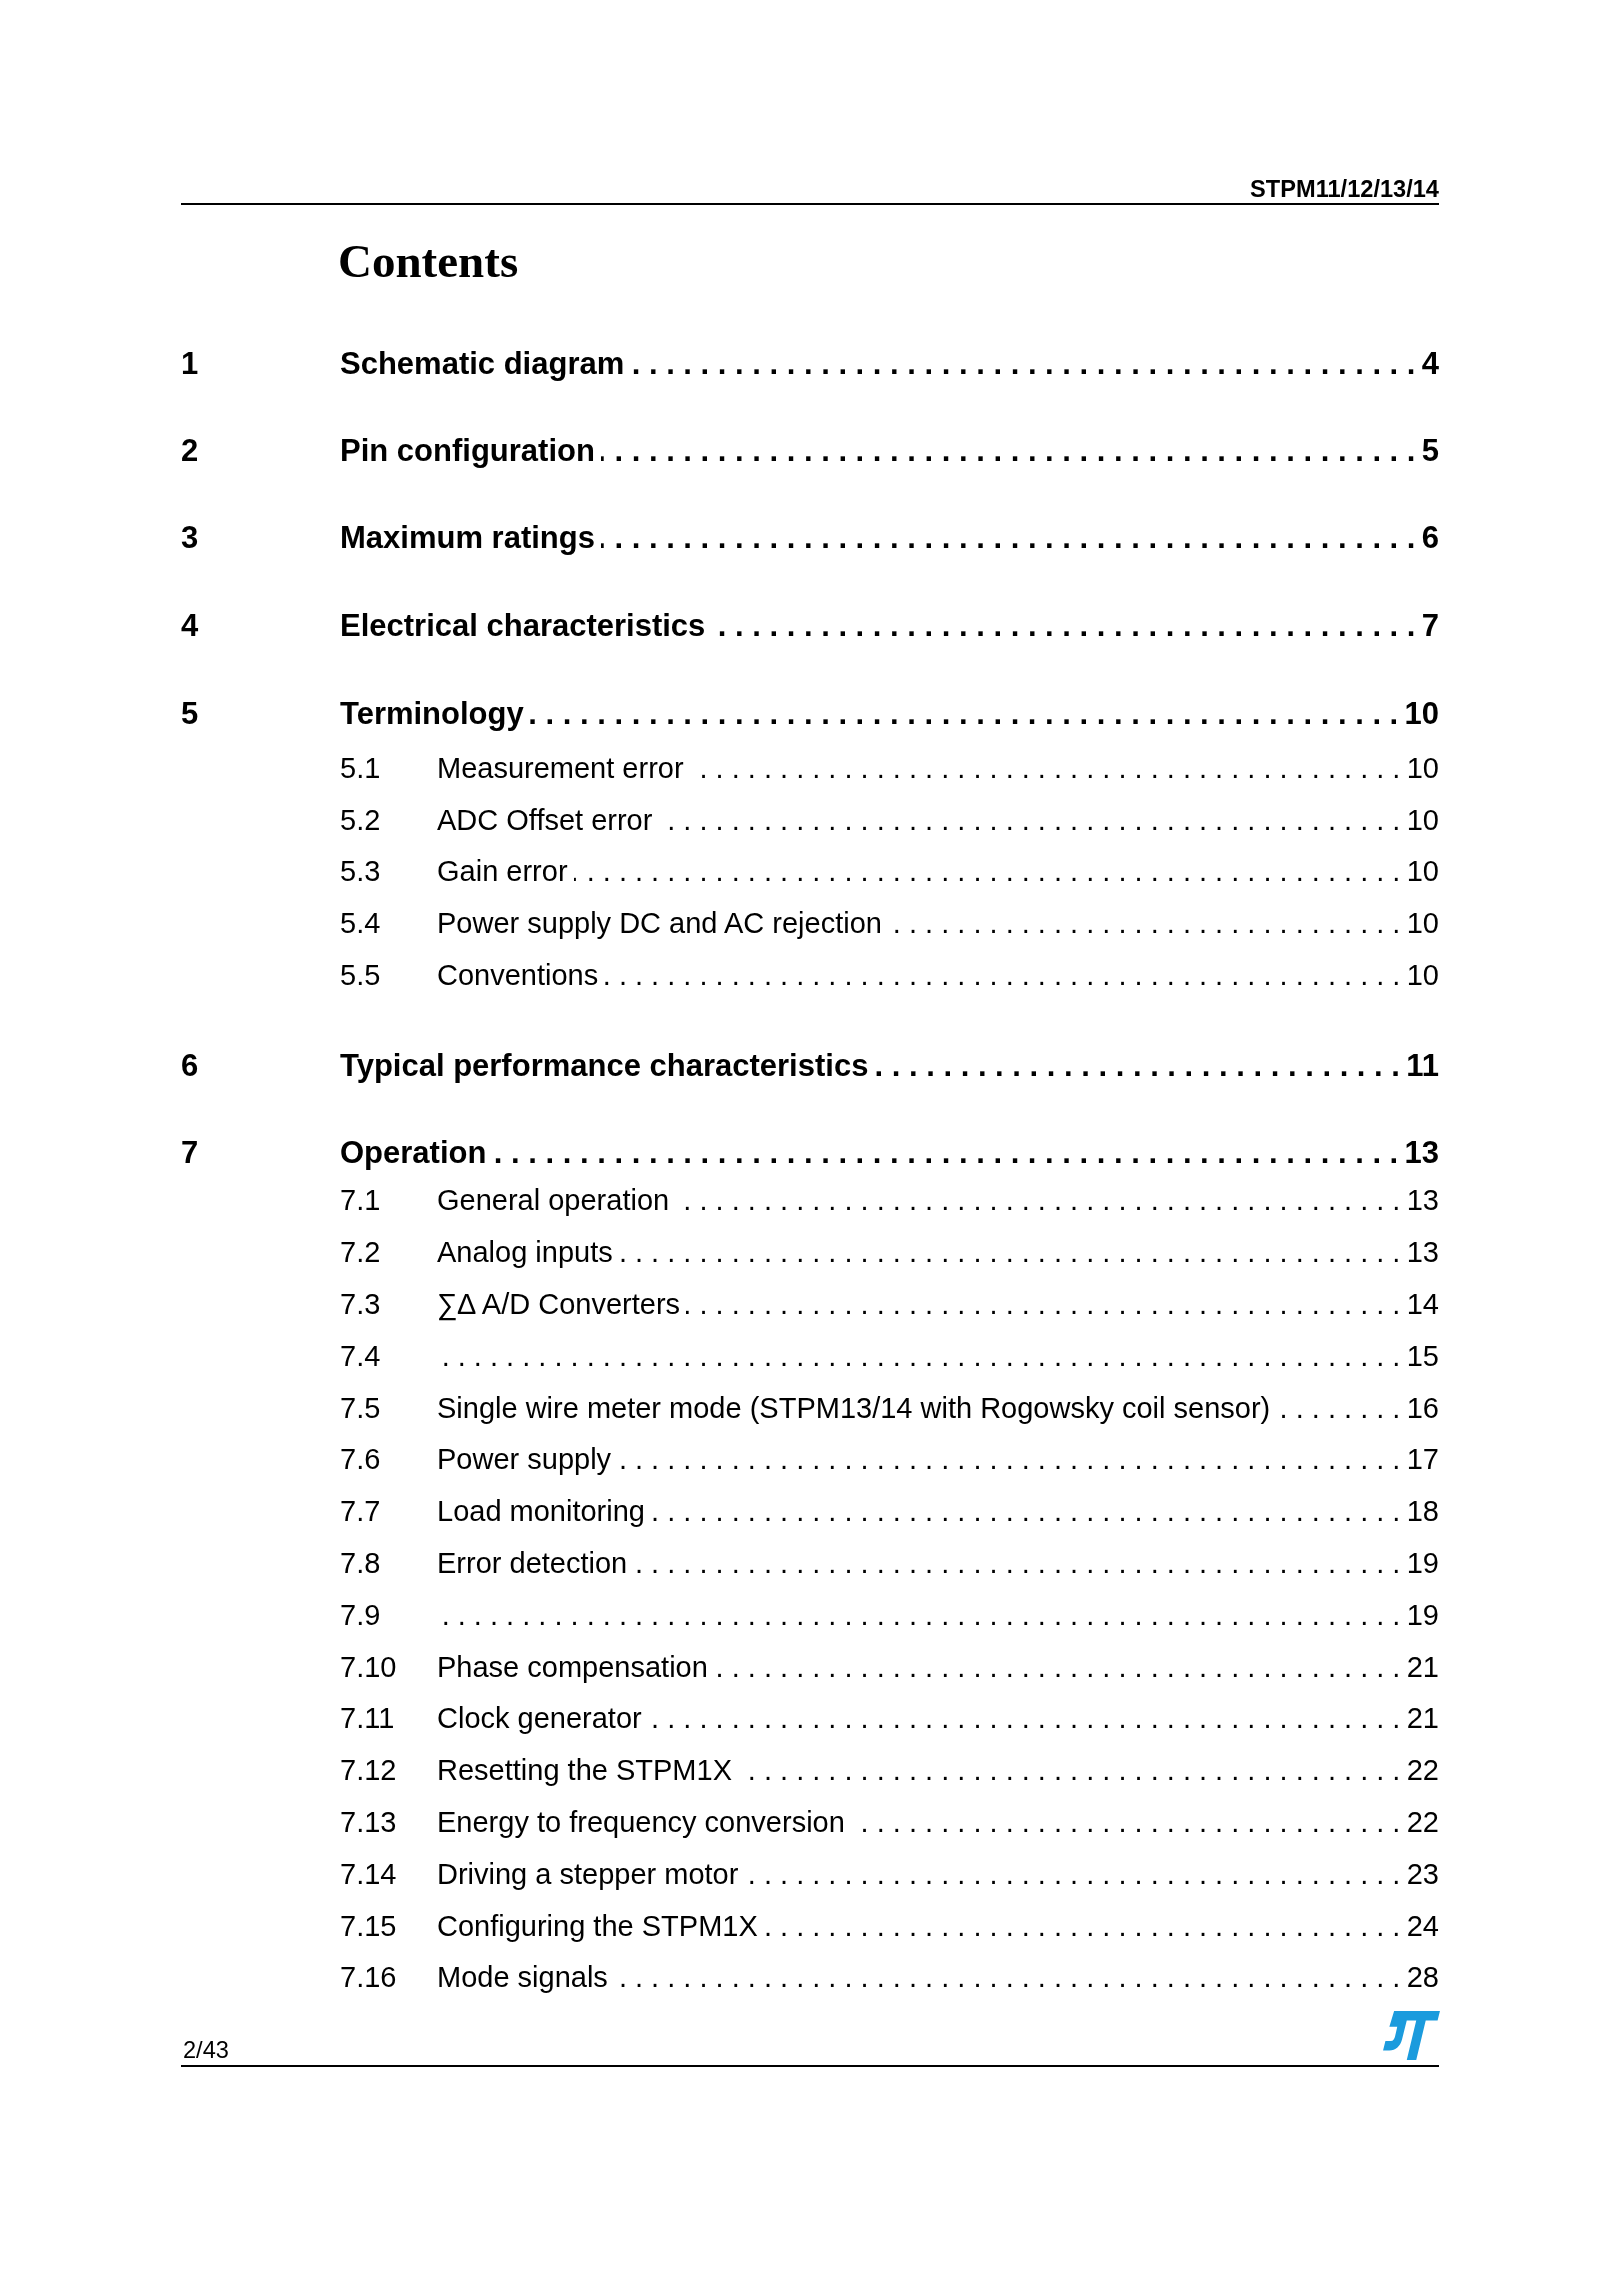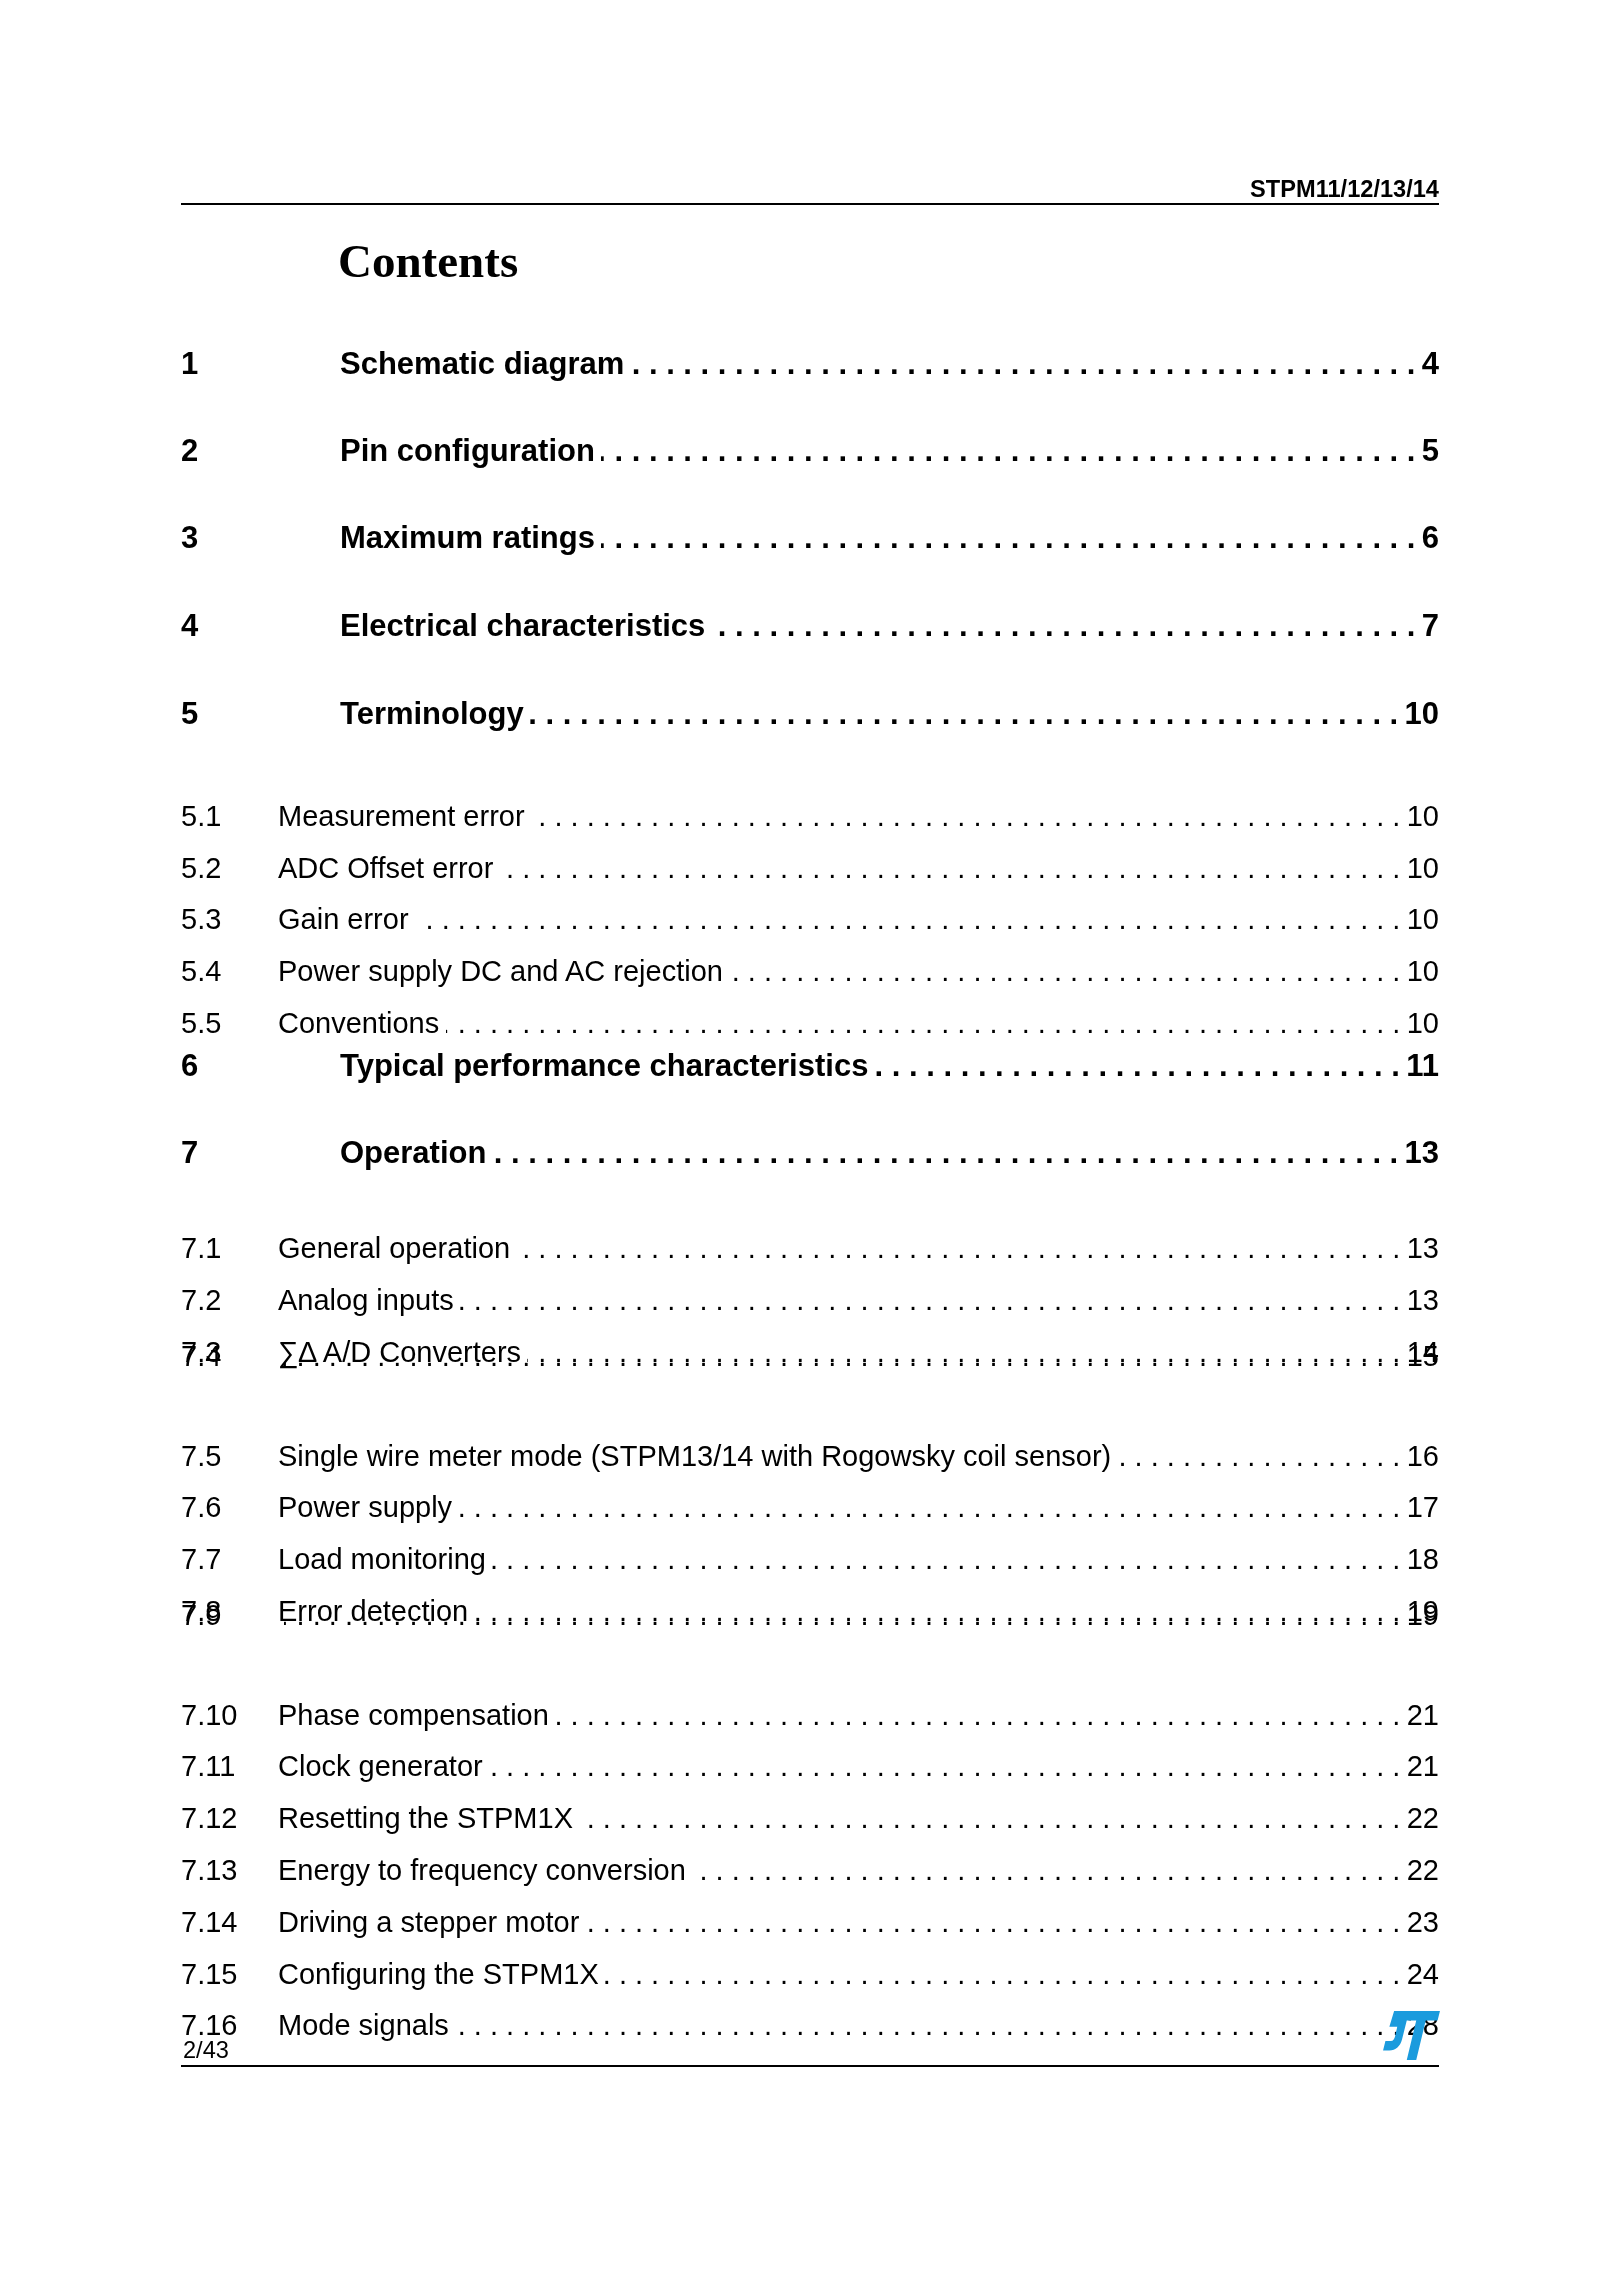"5.1" .row.sub .num { margin-left: none -> 159px }
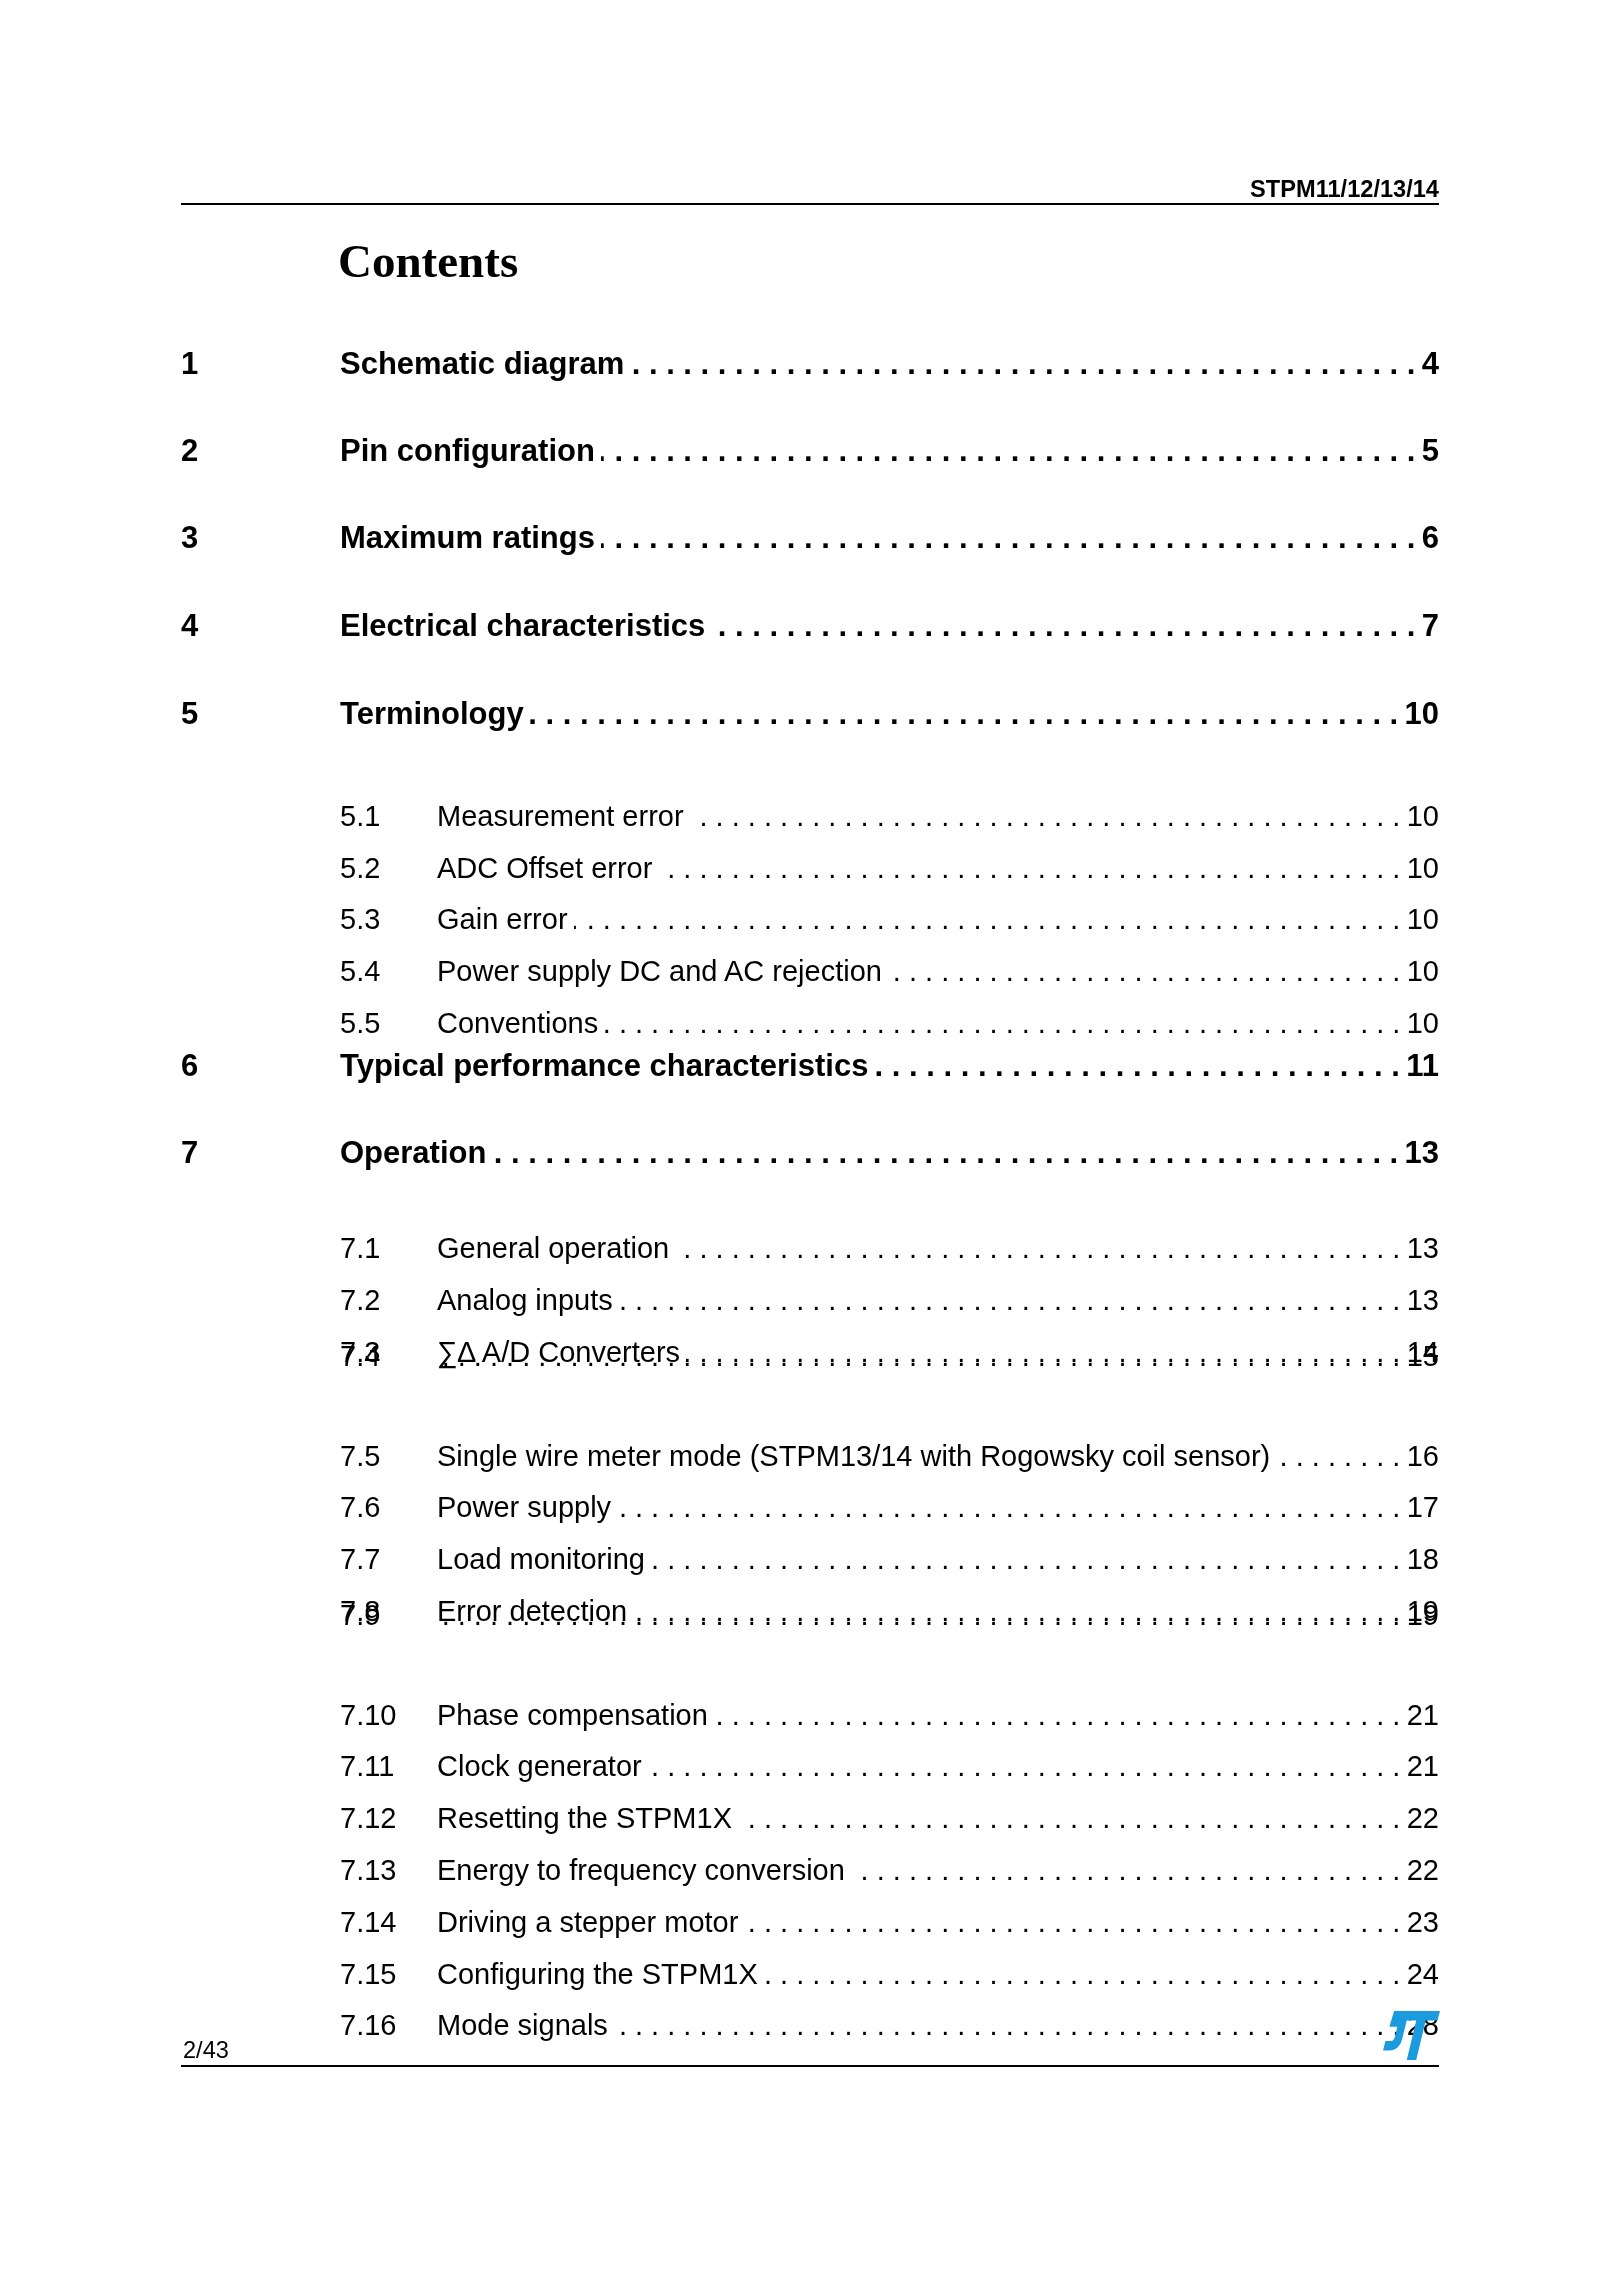"Measurement error" .row.sub .title { margin-top: 48px -> none }
